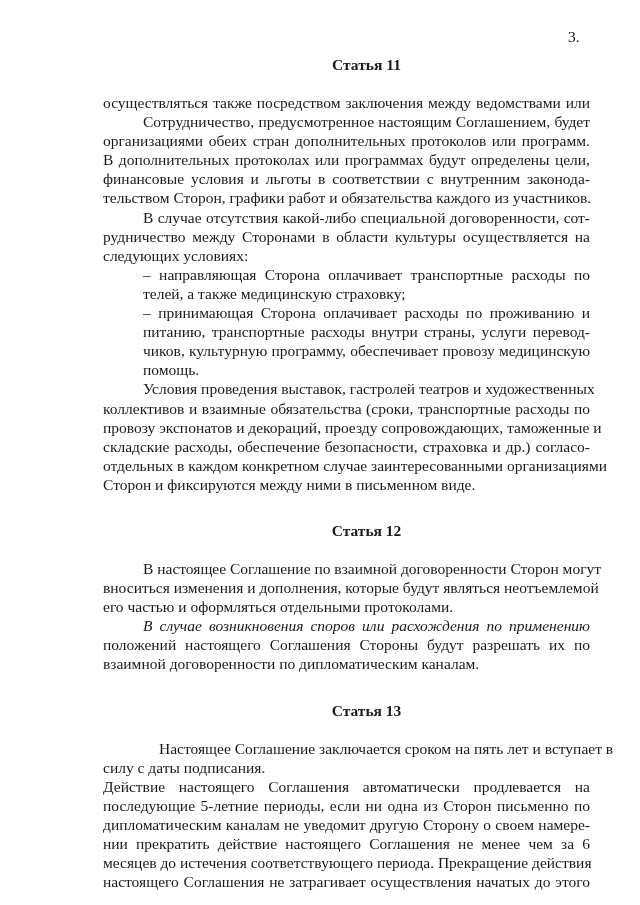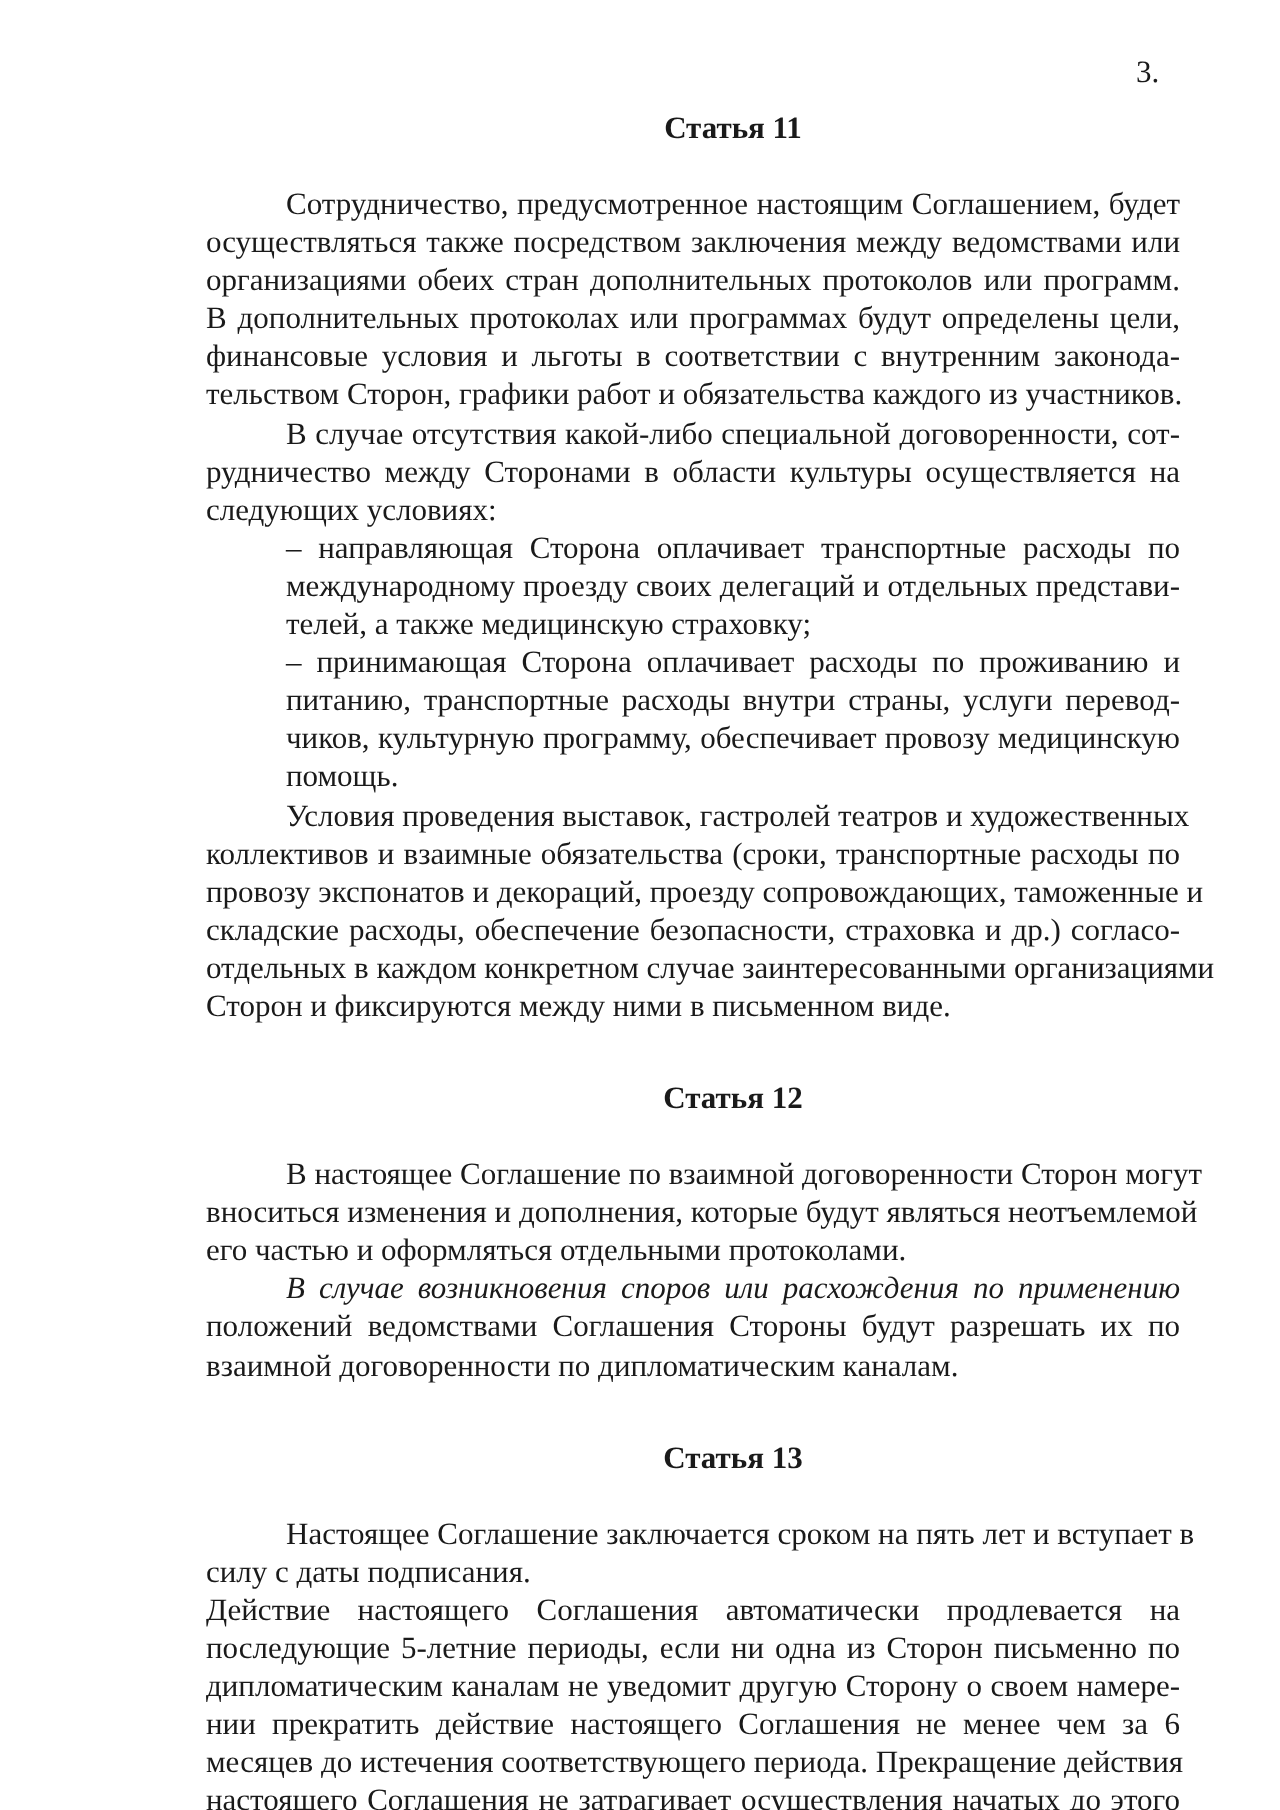"Сотрудничество, предусмотренное" span.l { order: before "осуществляться также посредством" -> after "осуществляться также посредством" }
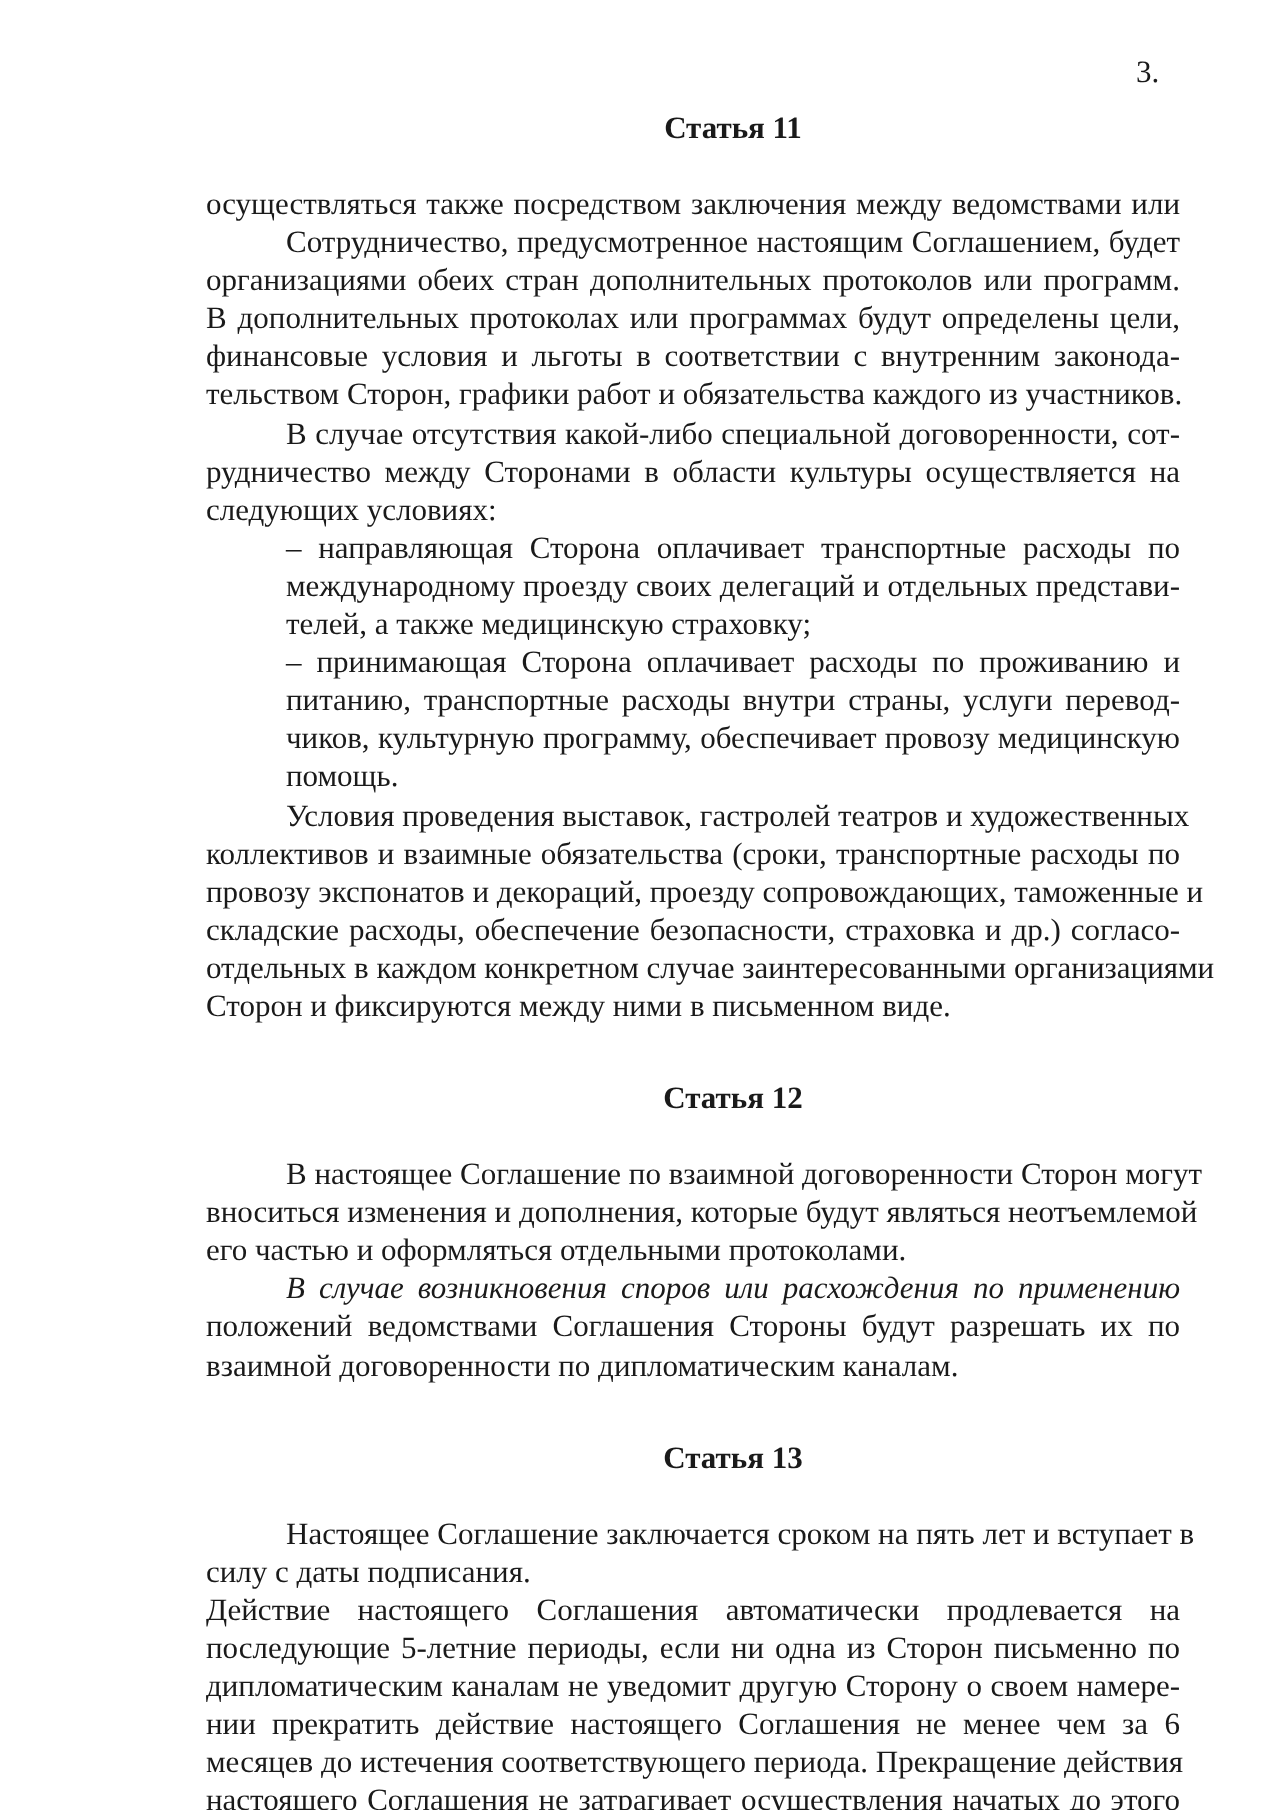"международному проезду своих делегаций и" span.l { html: <span>международному проезду своих делегаций и отдельных представи-</span> -> none }
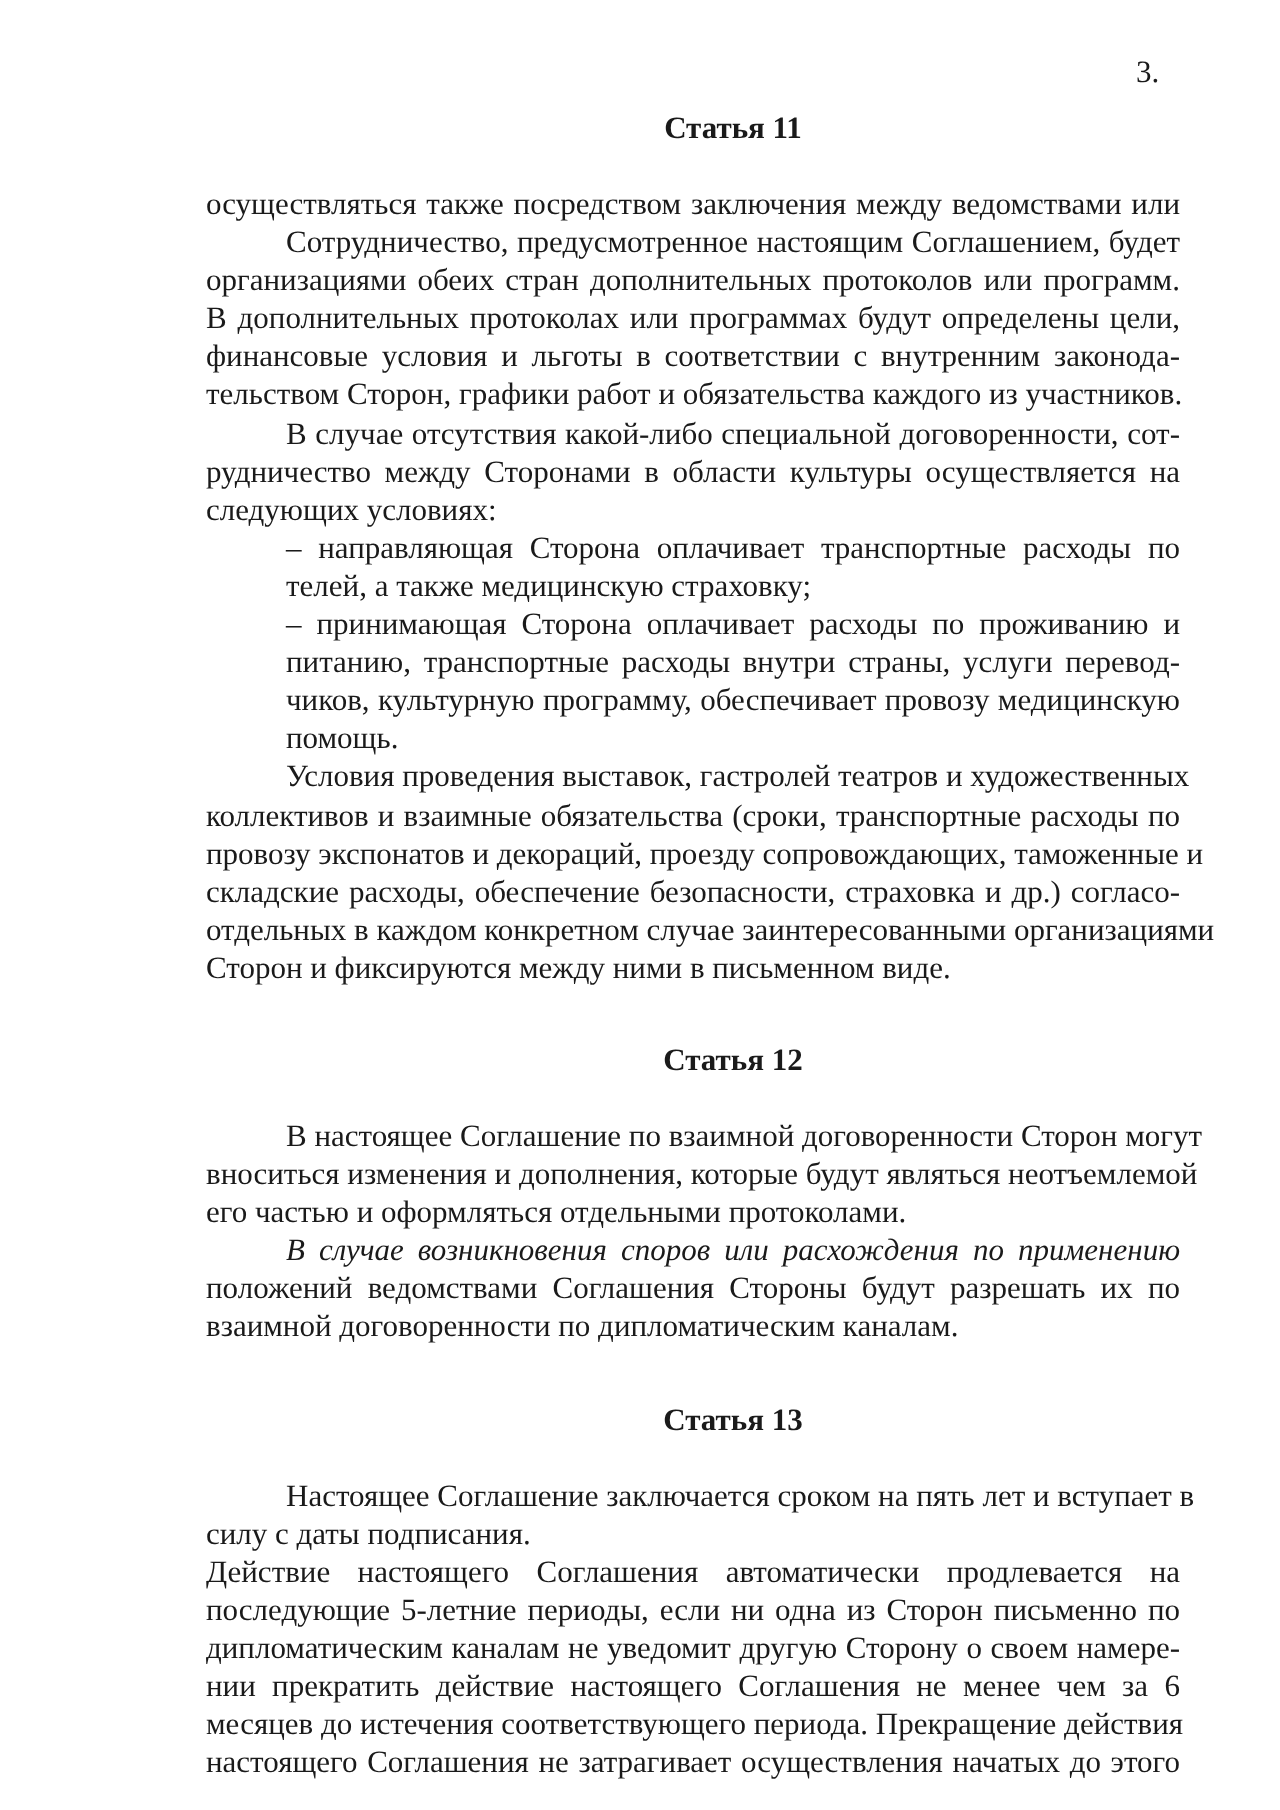"положений ведомствами Соглашения Стороны" span.l { text: ведомствами -> настоящего }
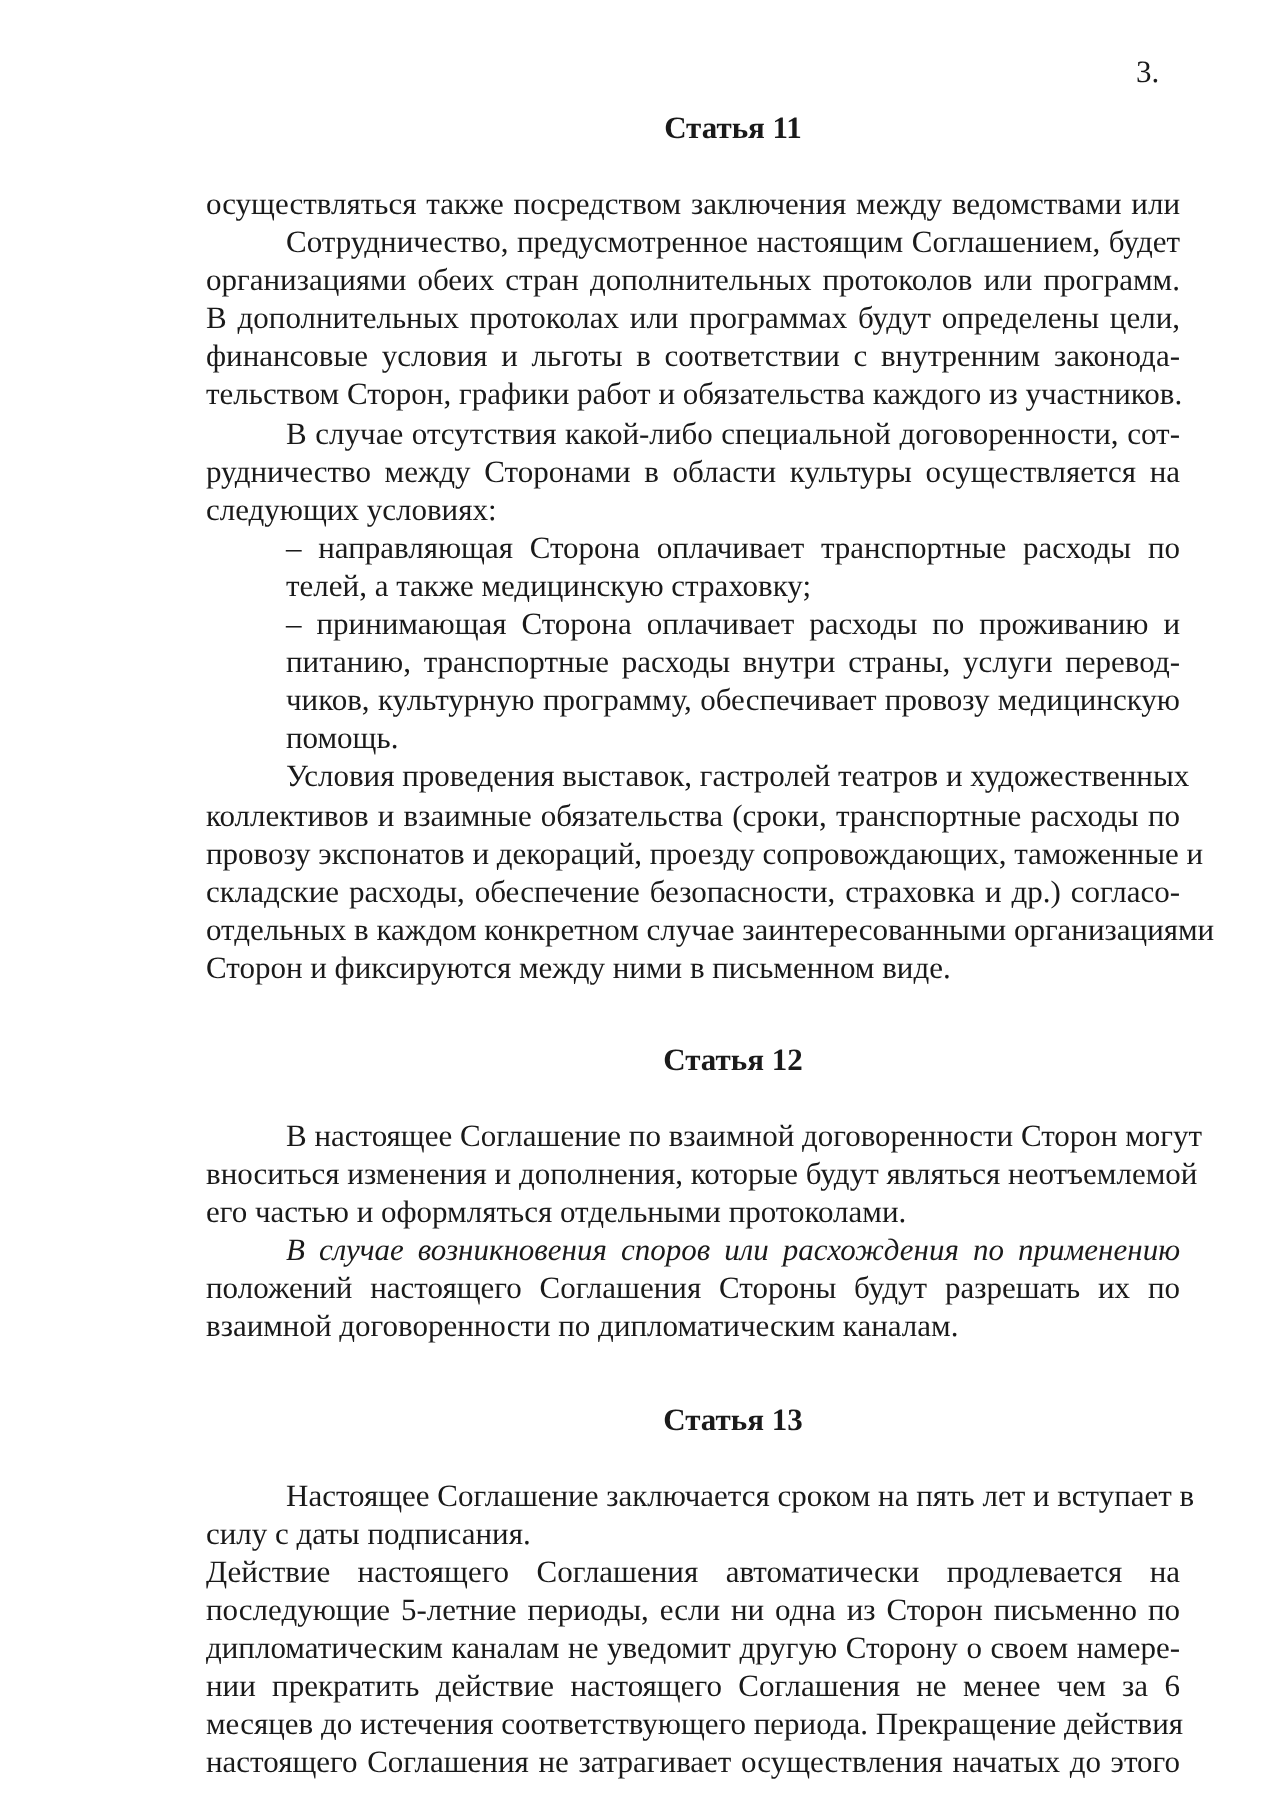"Настоящее Соглашение заключается сроком" span.l { margin-left: 40px -> 56px }
